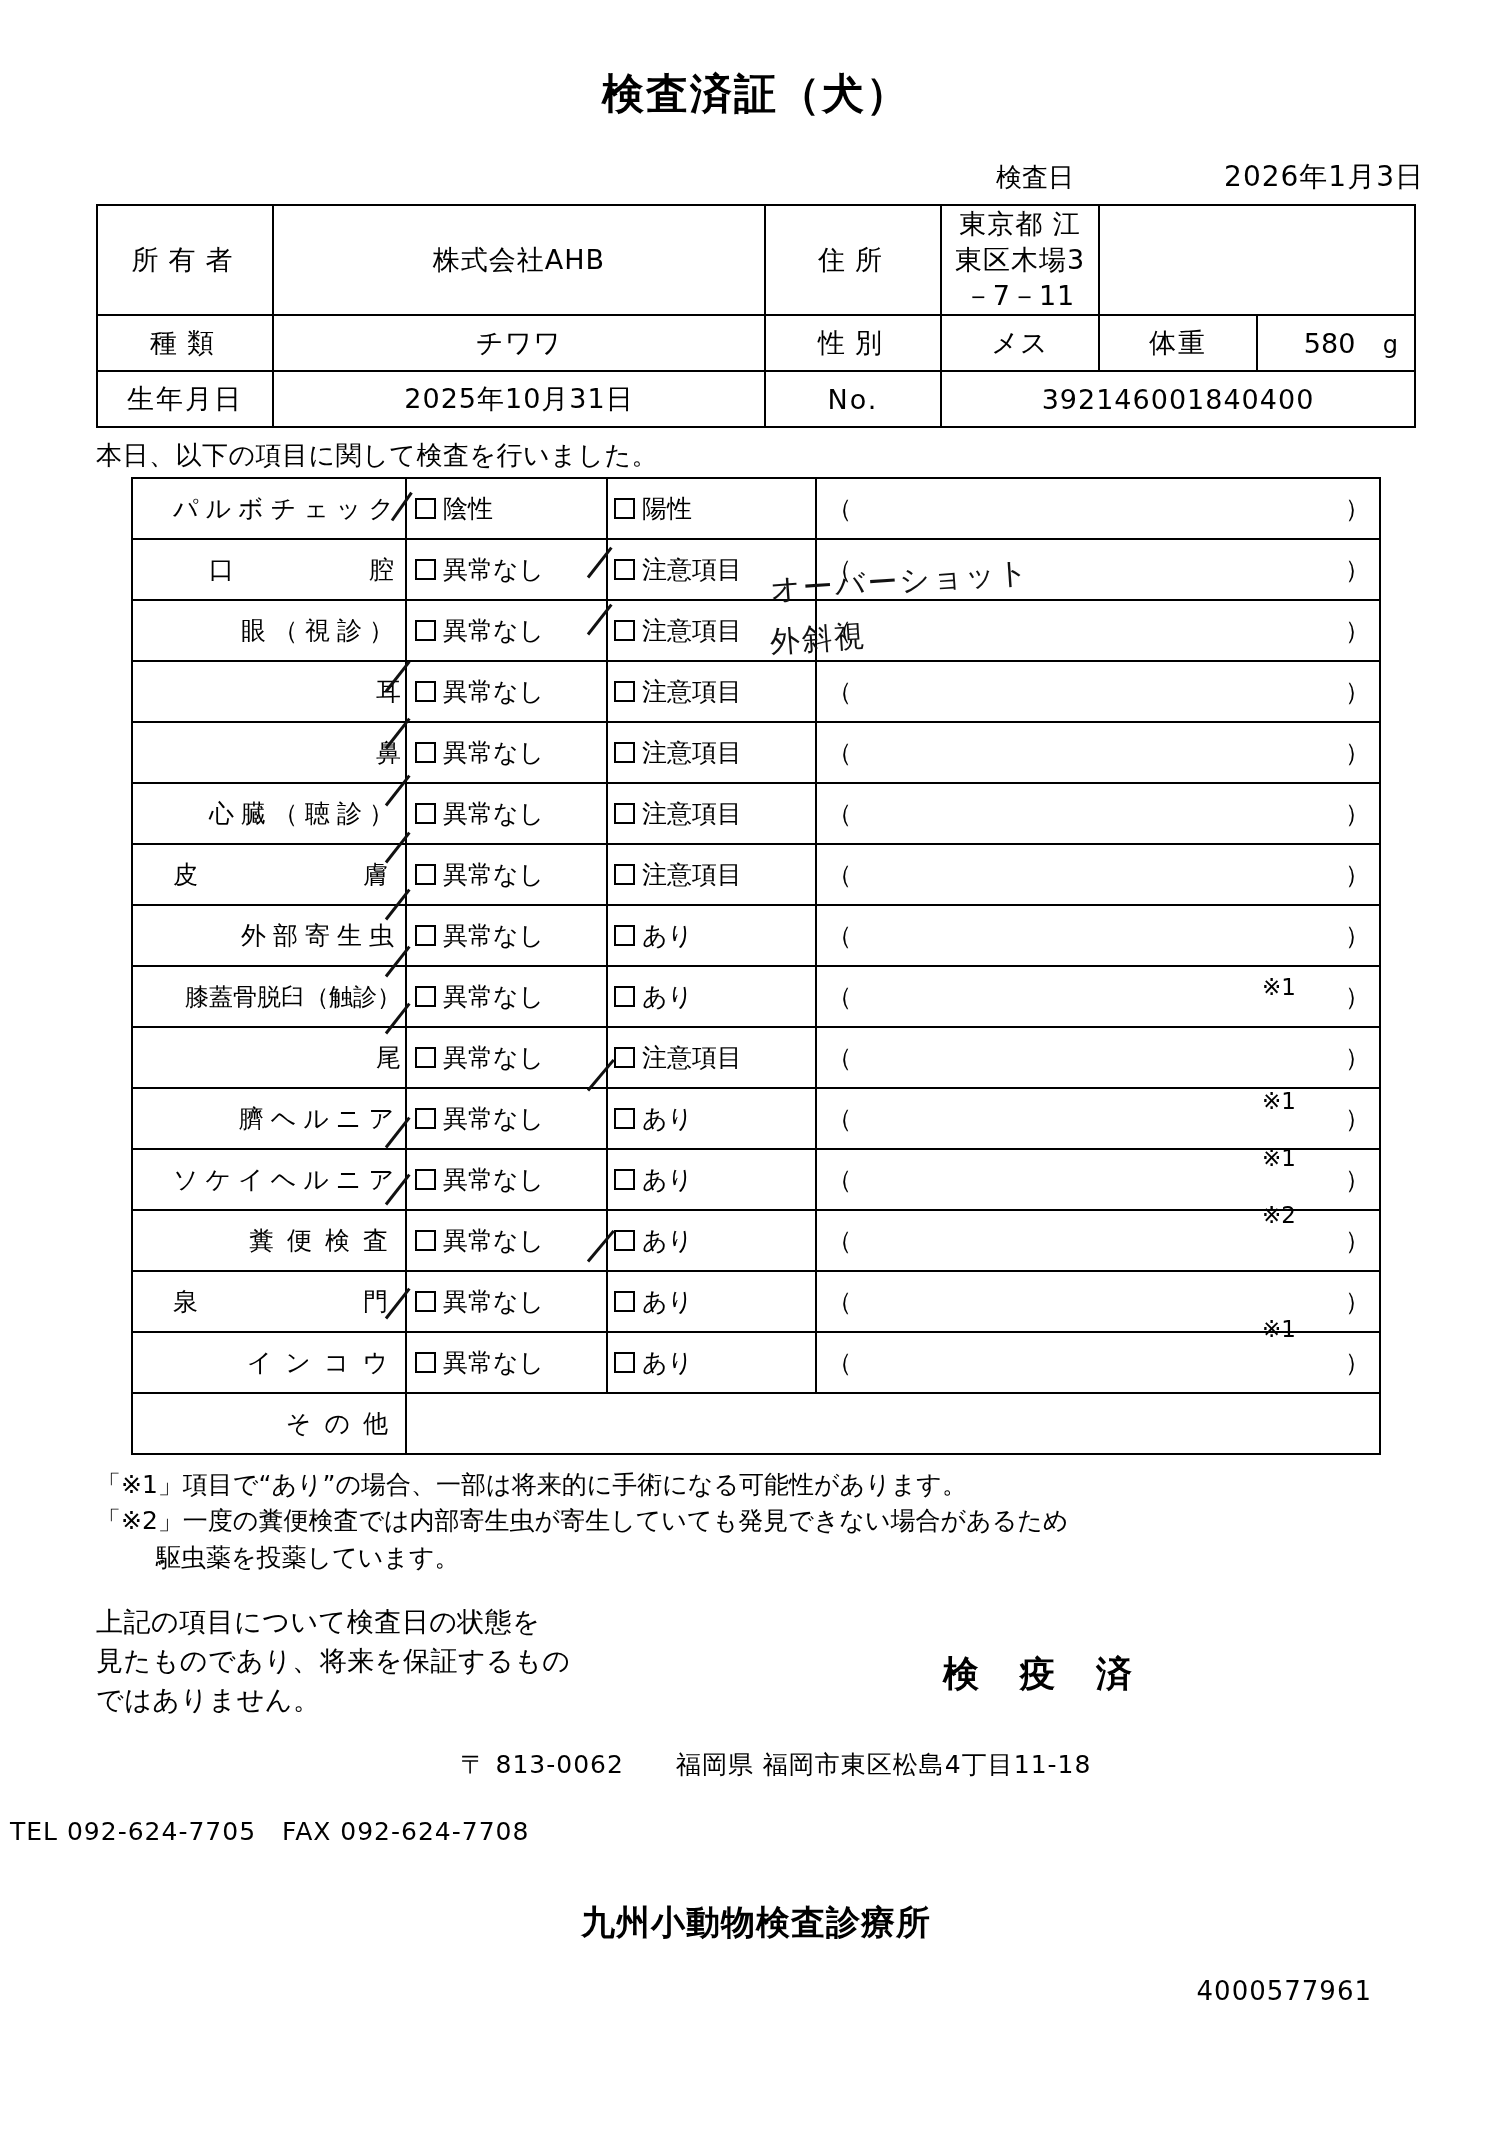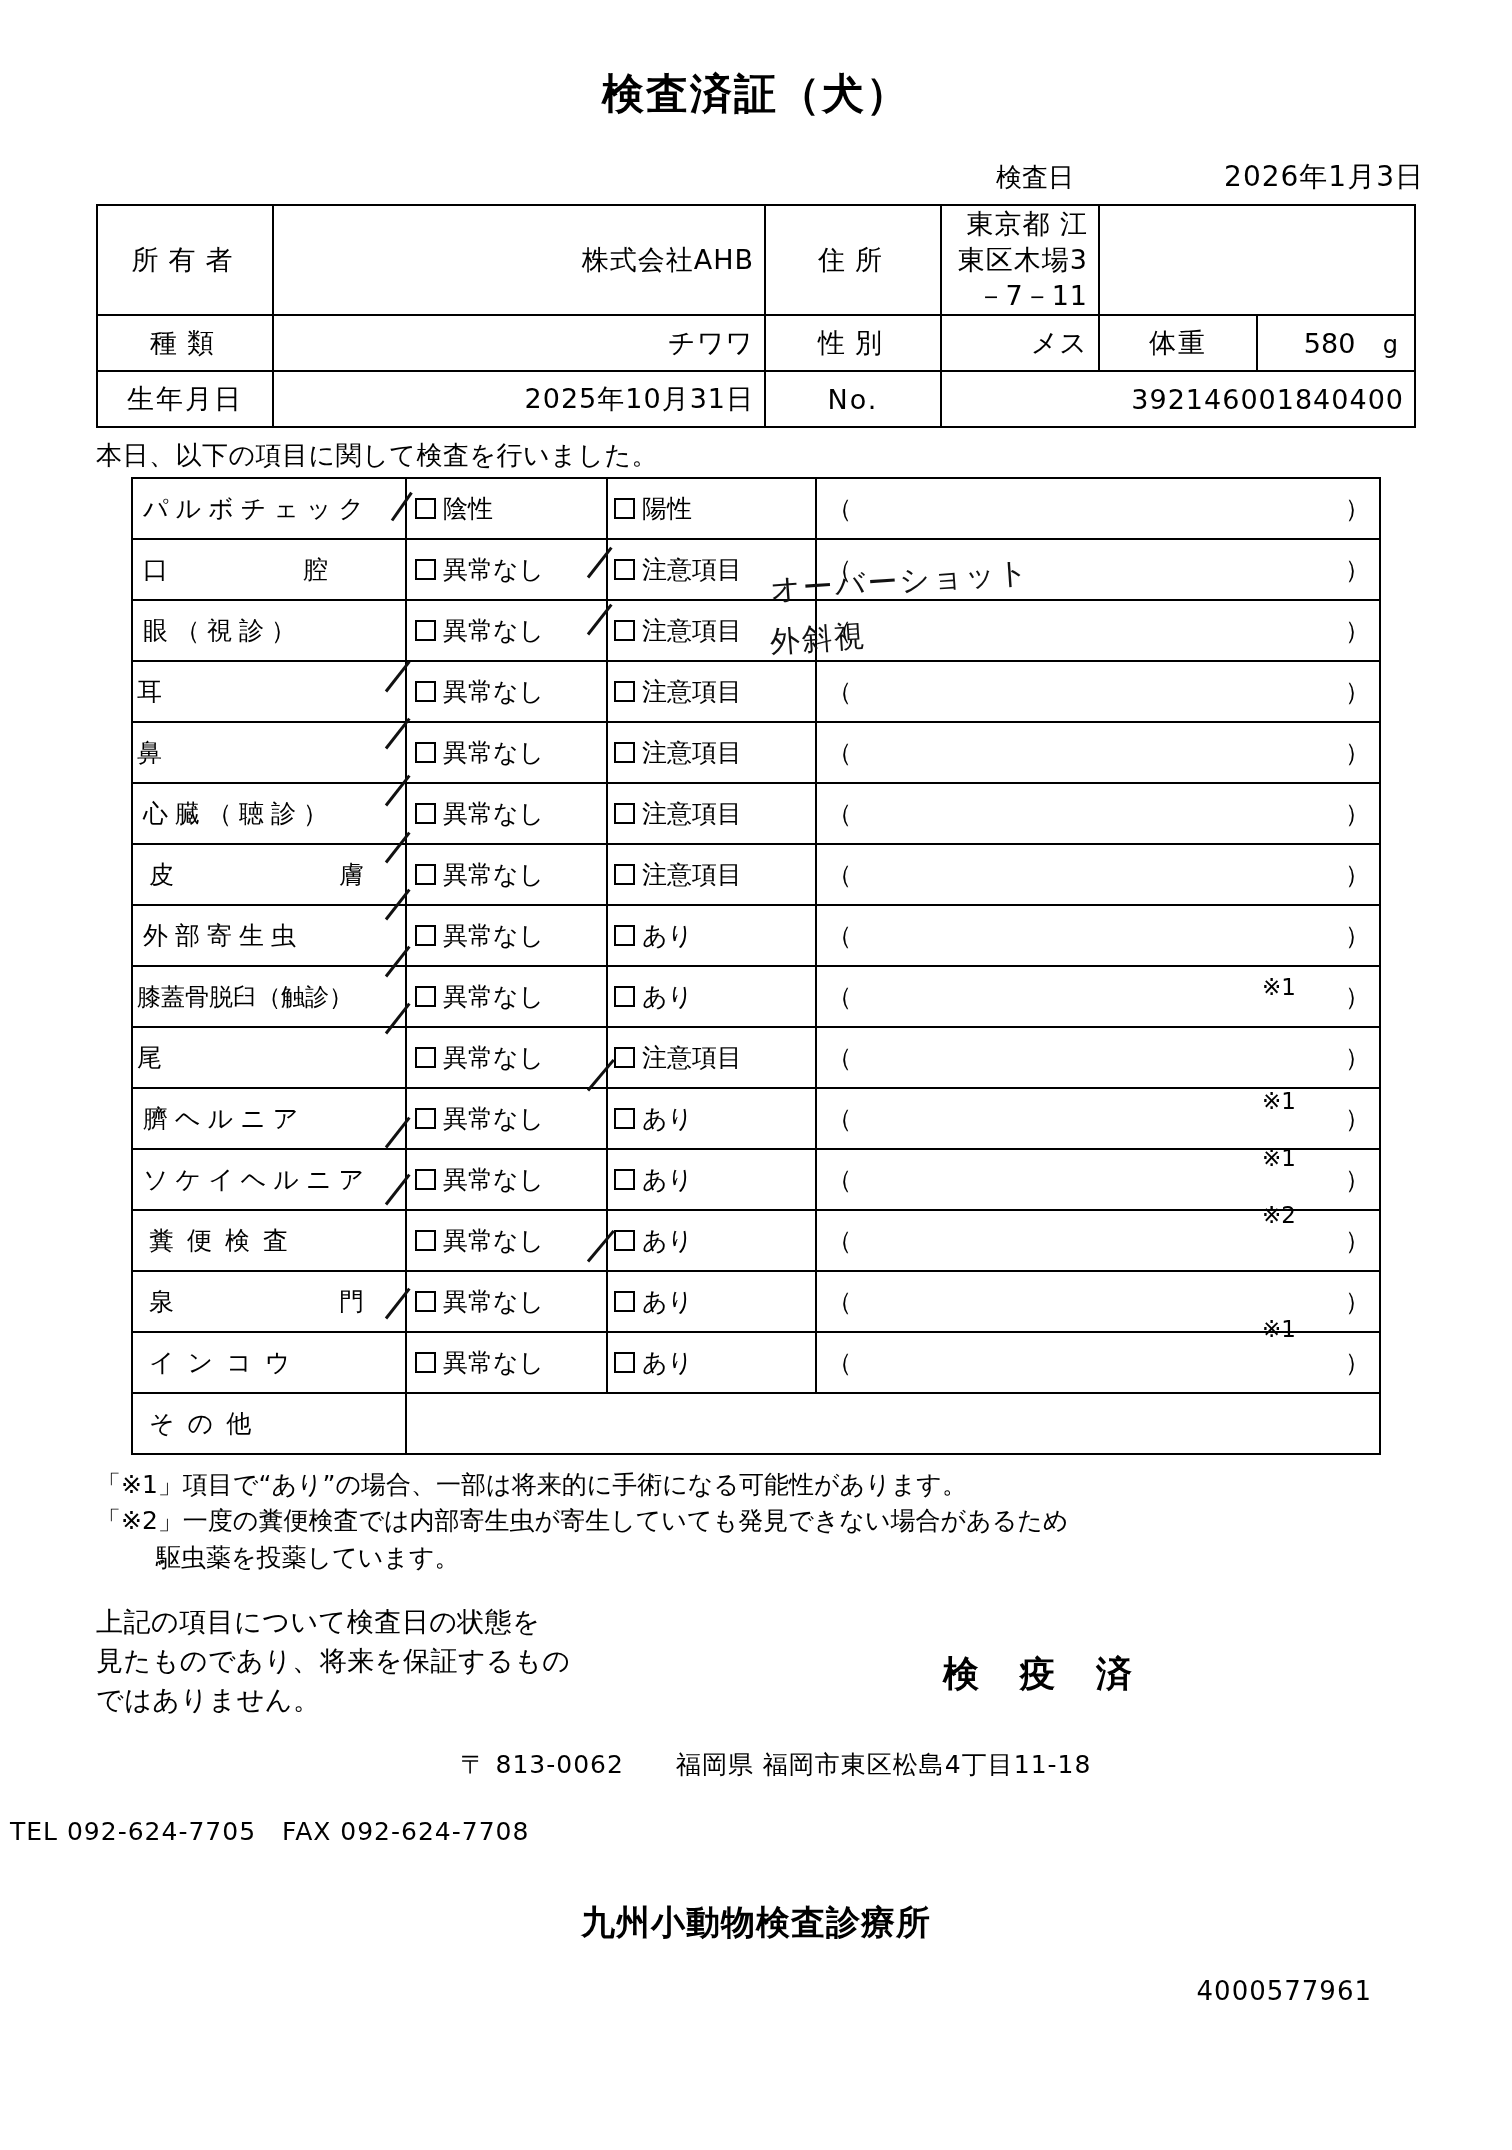"東京都 江東区木場3－7－11" .val { text-align: right -> center }
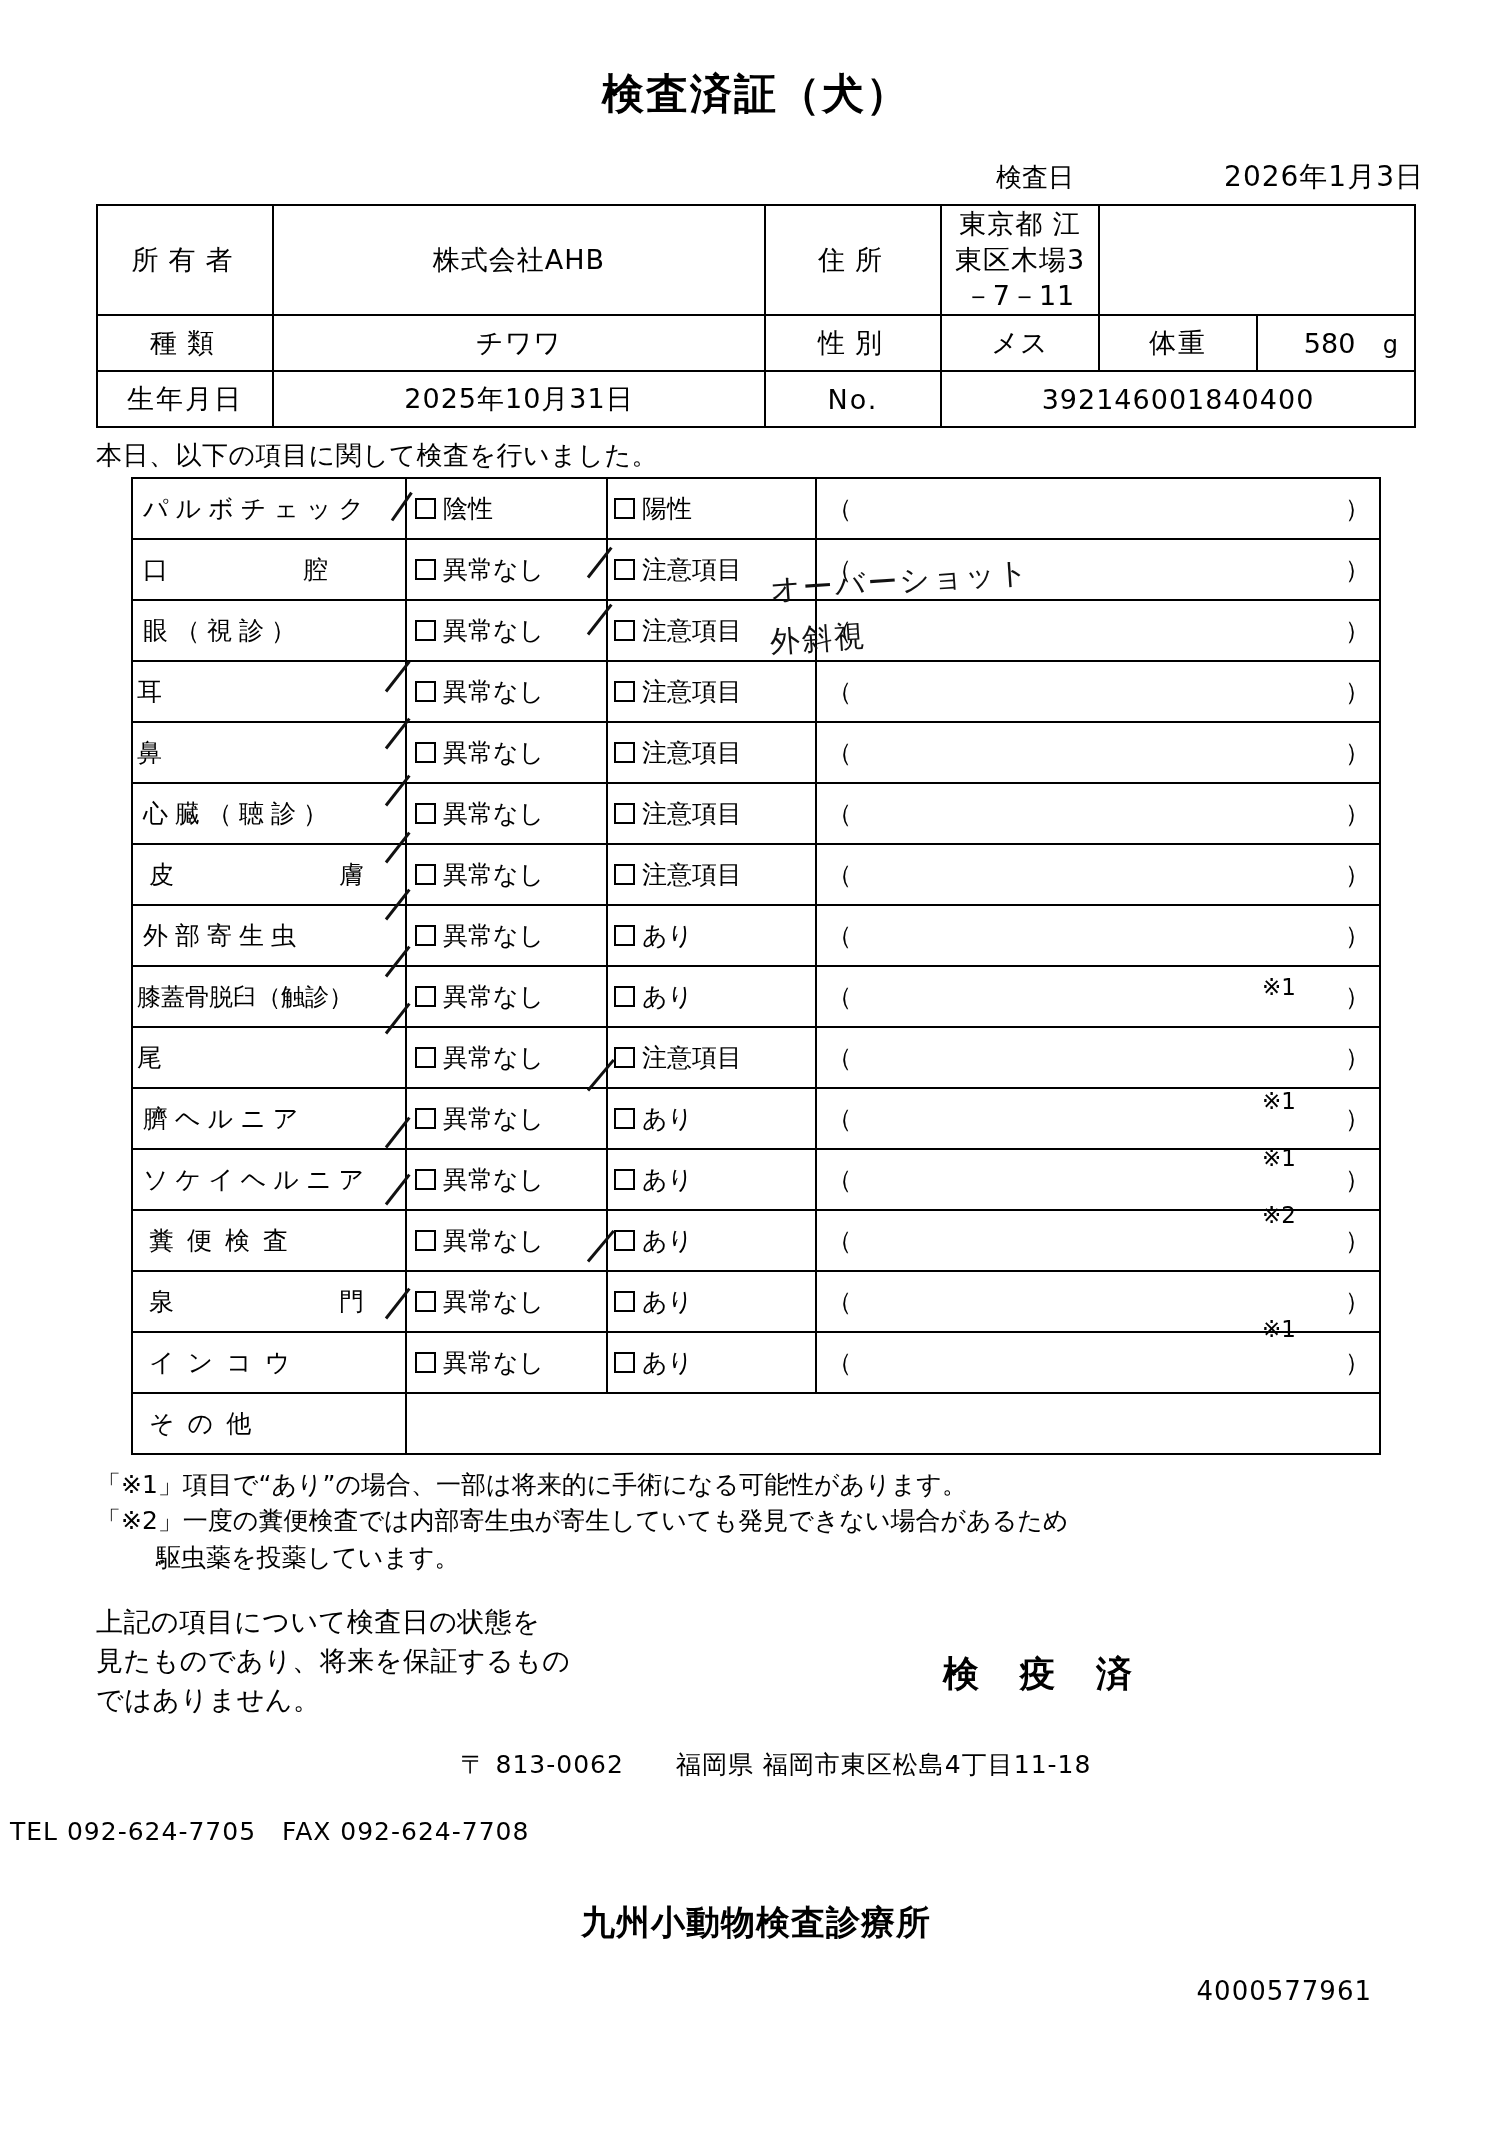"パルボチェック" .c-item { text-align: left -> right }
